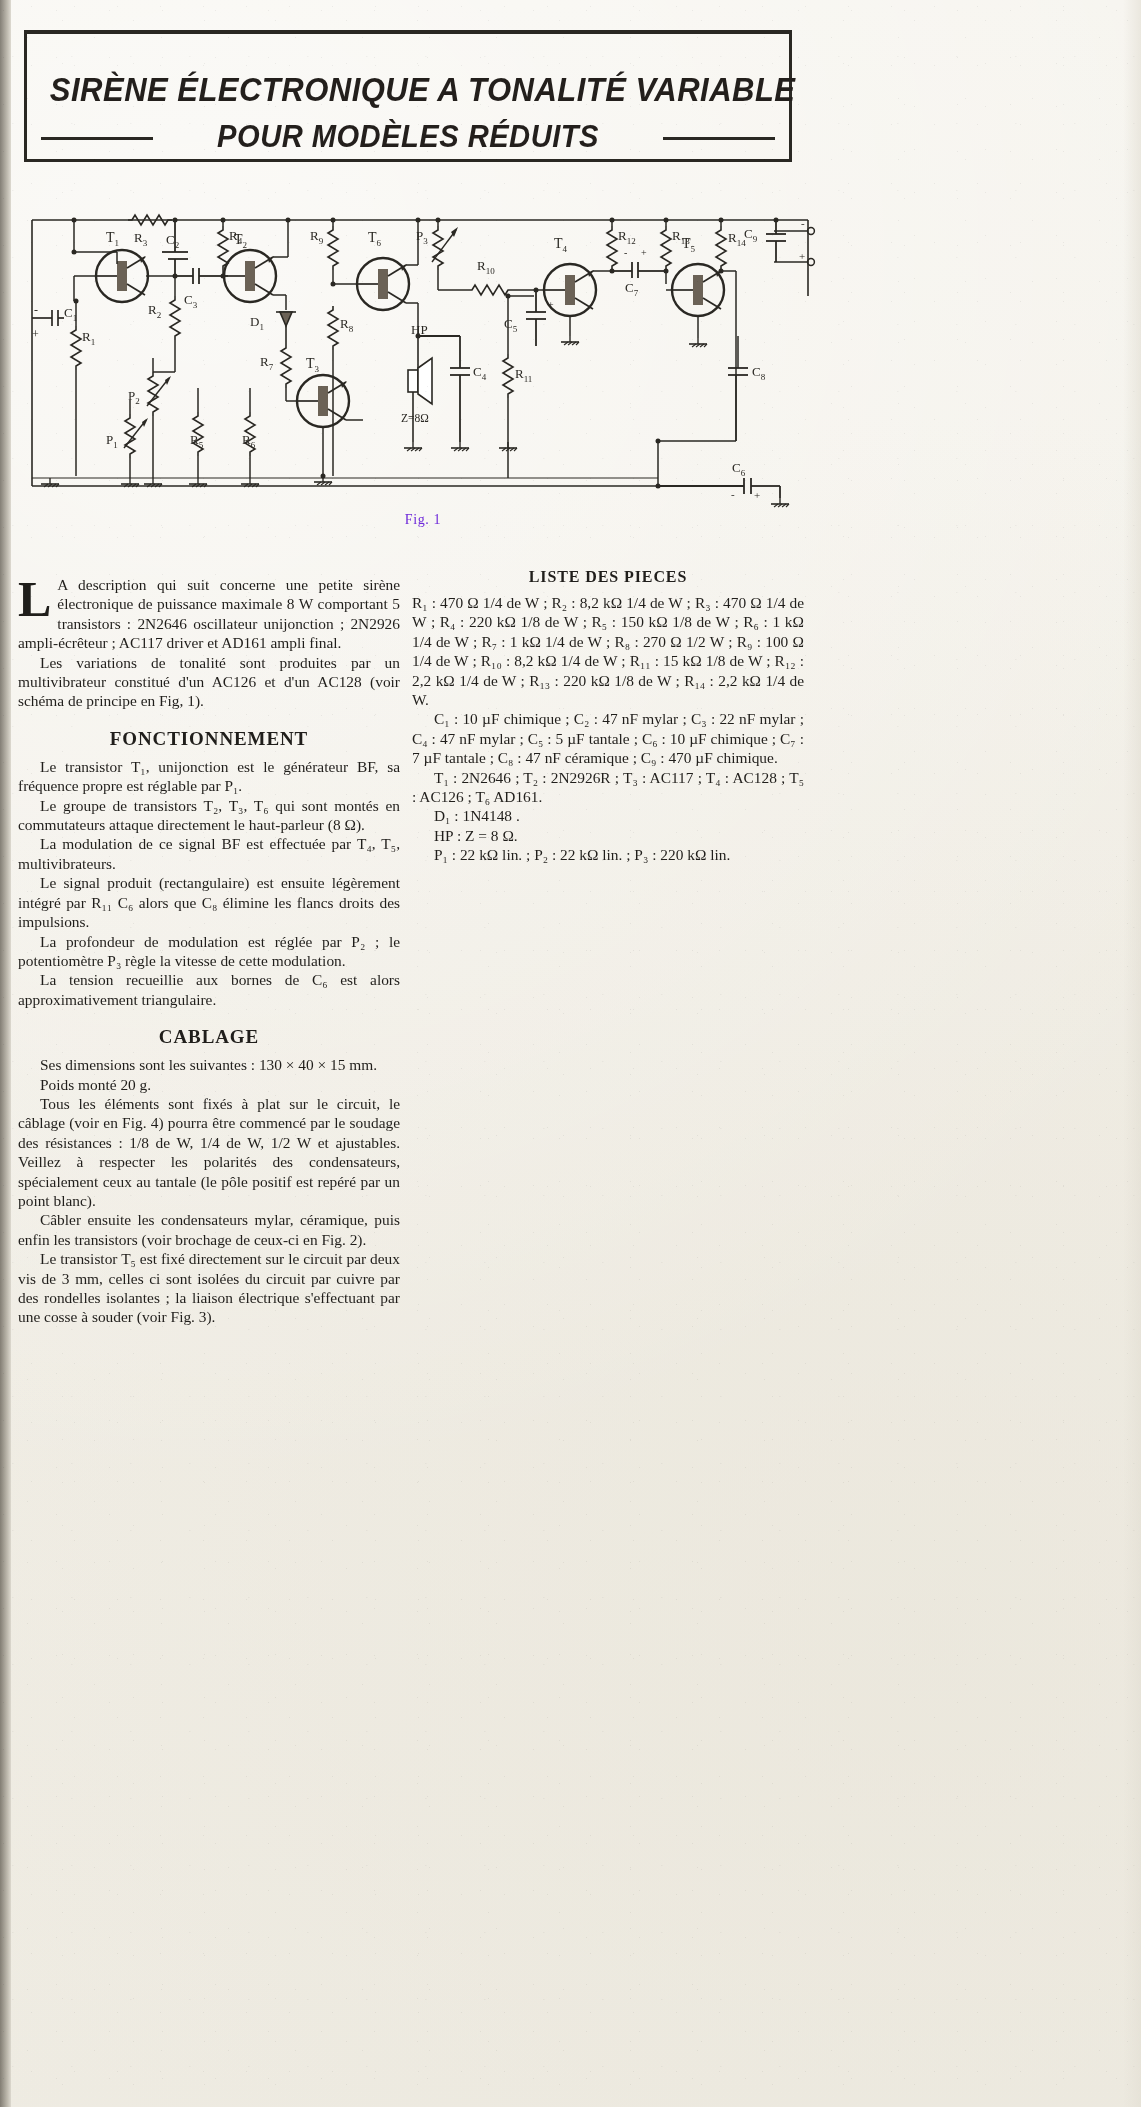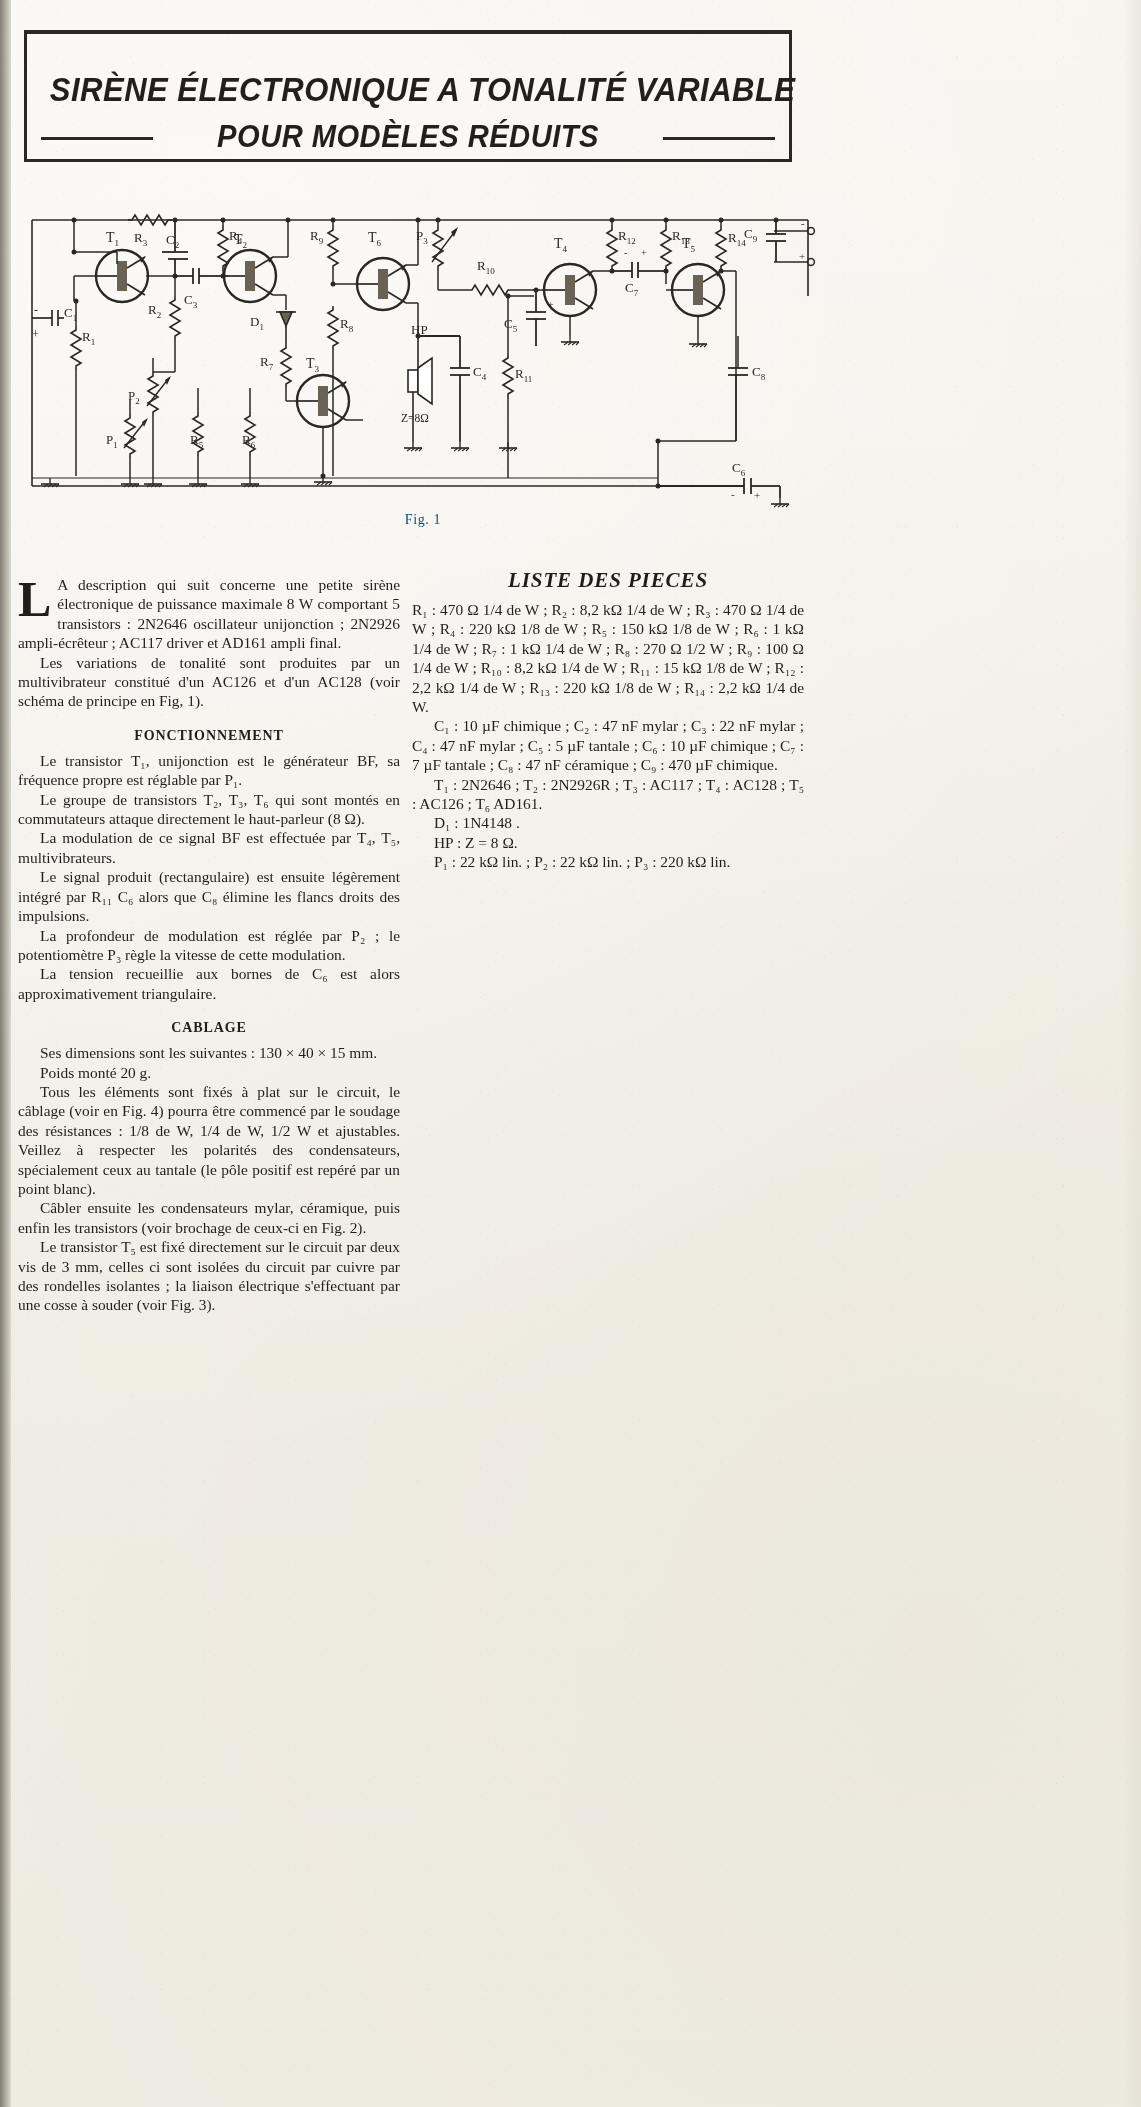"Fig. 1" .figcap { color: #0c4a6e -> #6d28d9 }
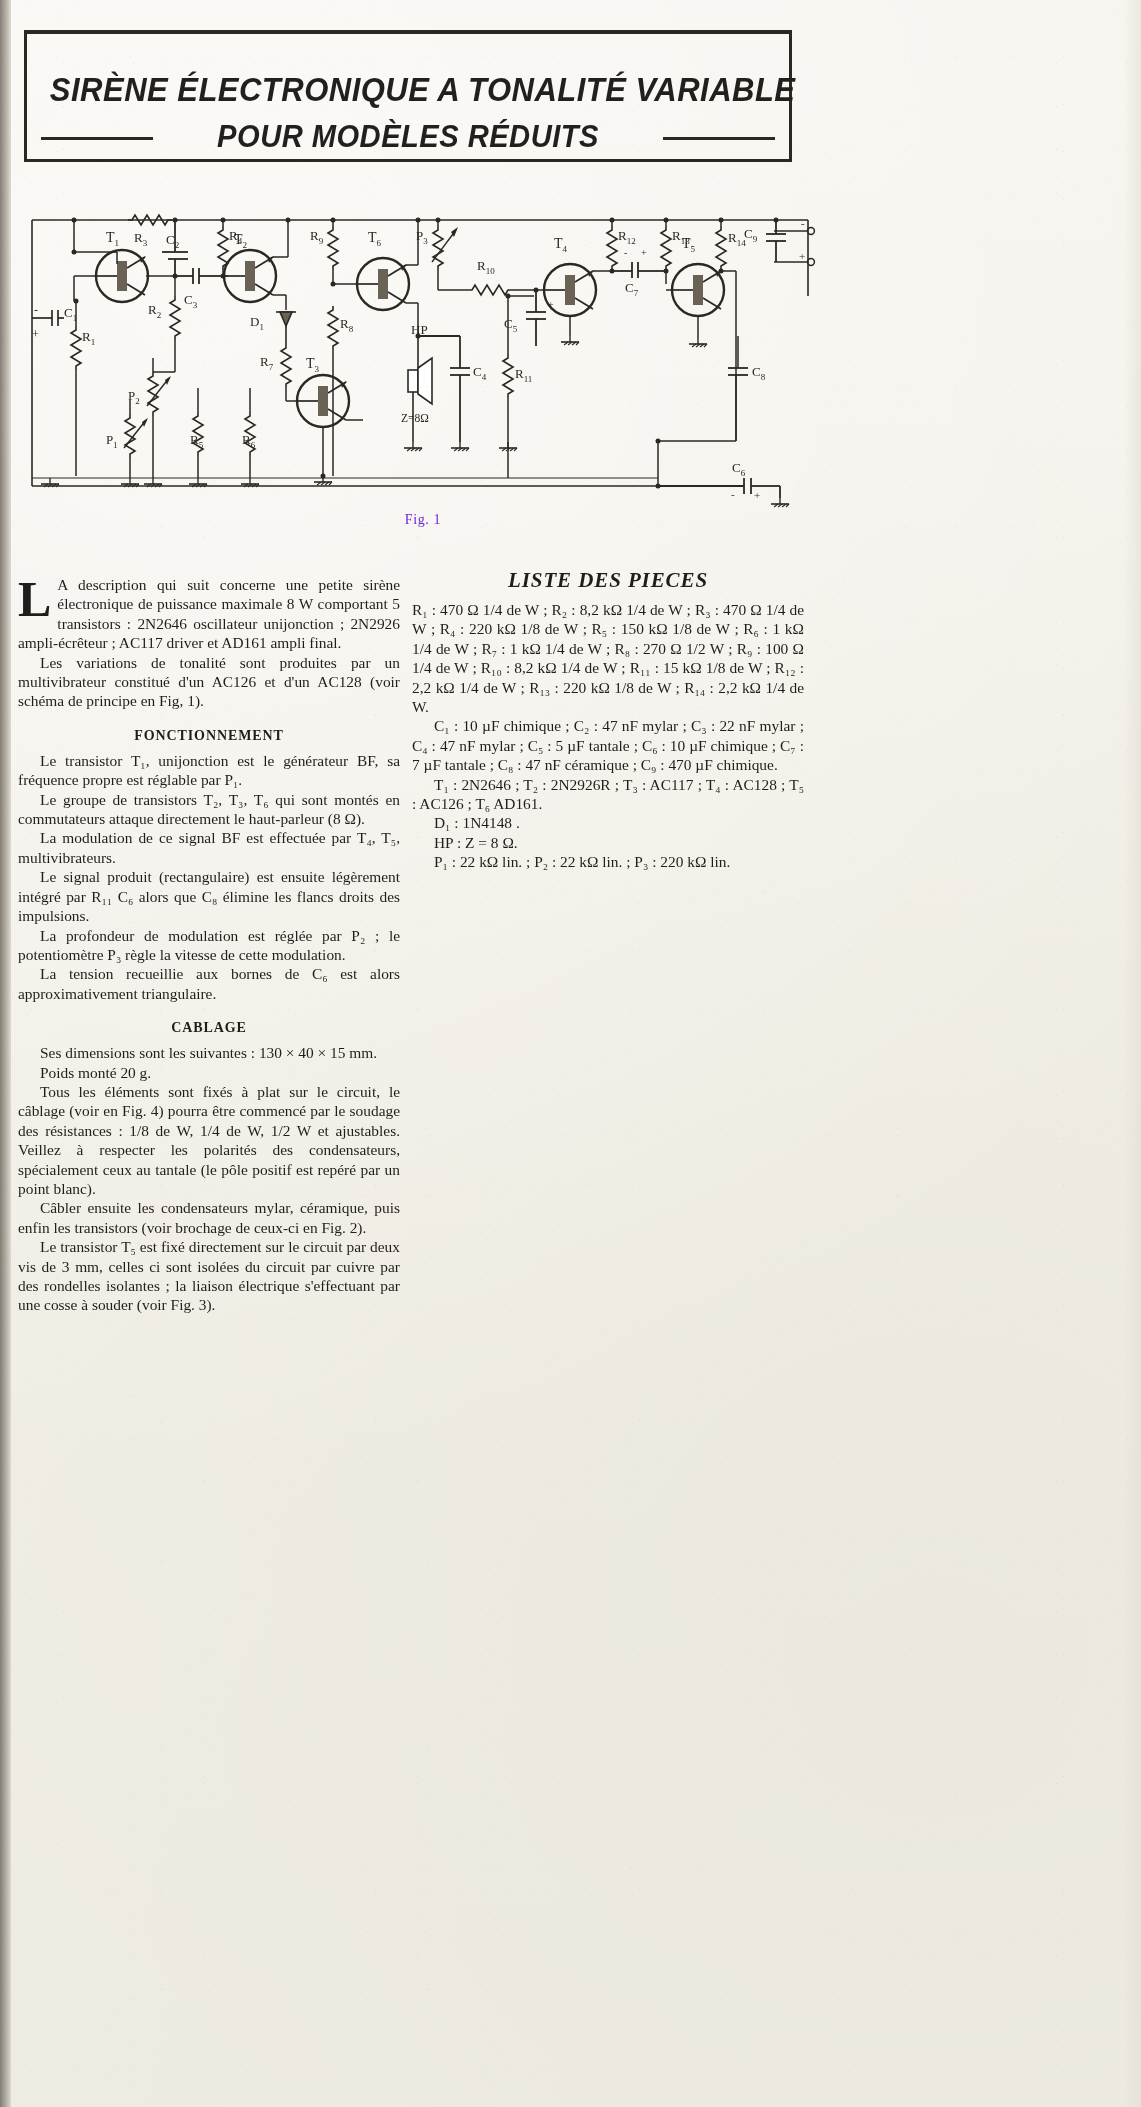"LISTE DES PIECES" .col-right h2 { font-size: 21px -> 16px; font-style: italic -> none }
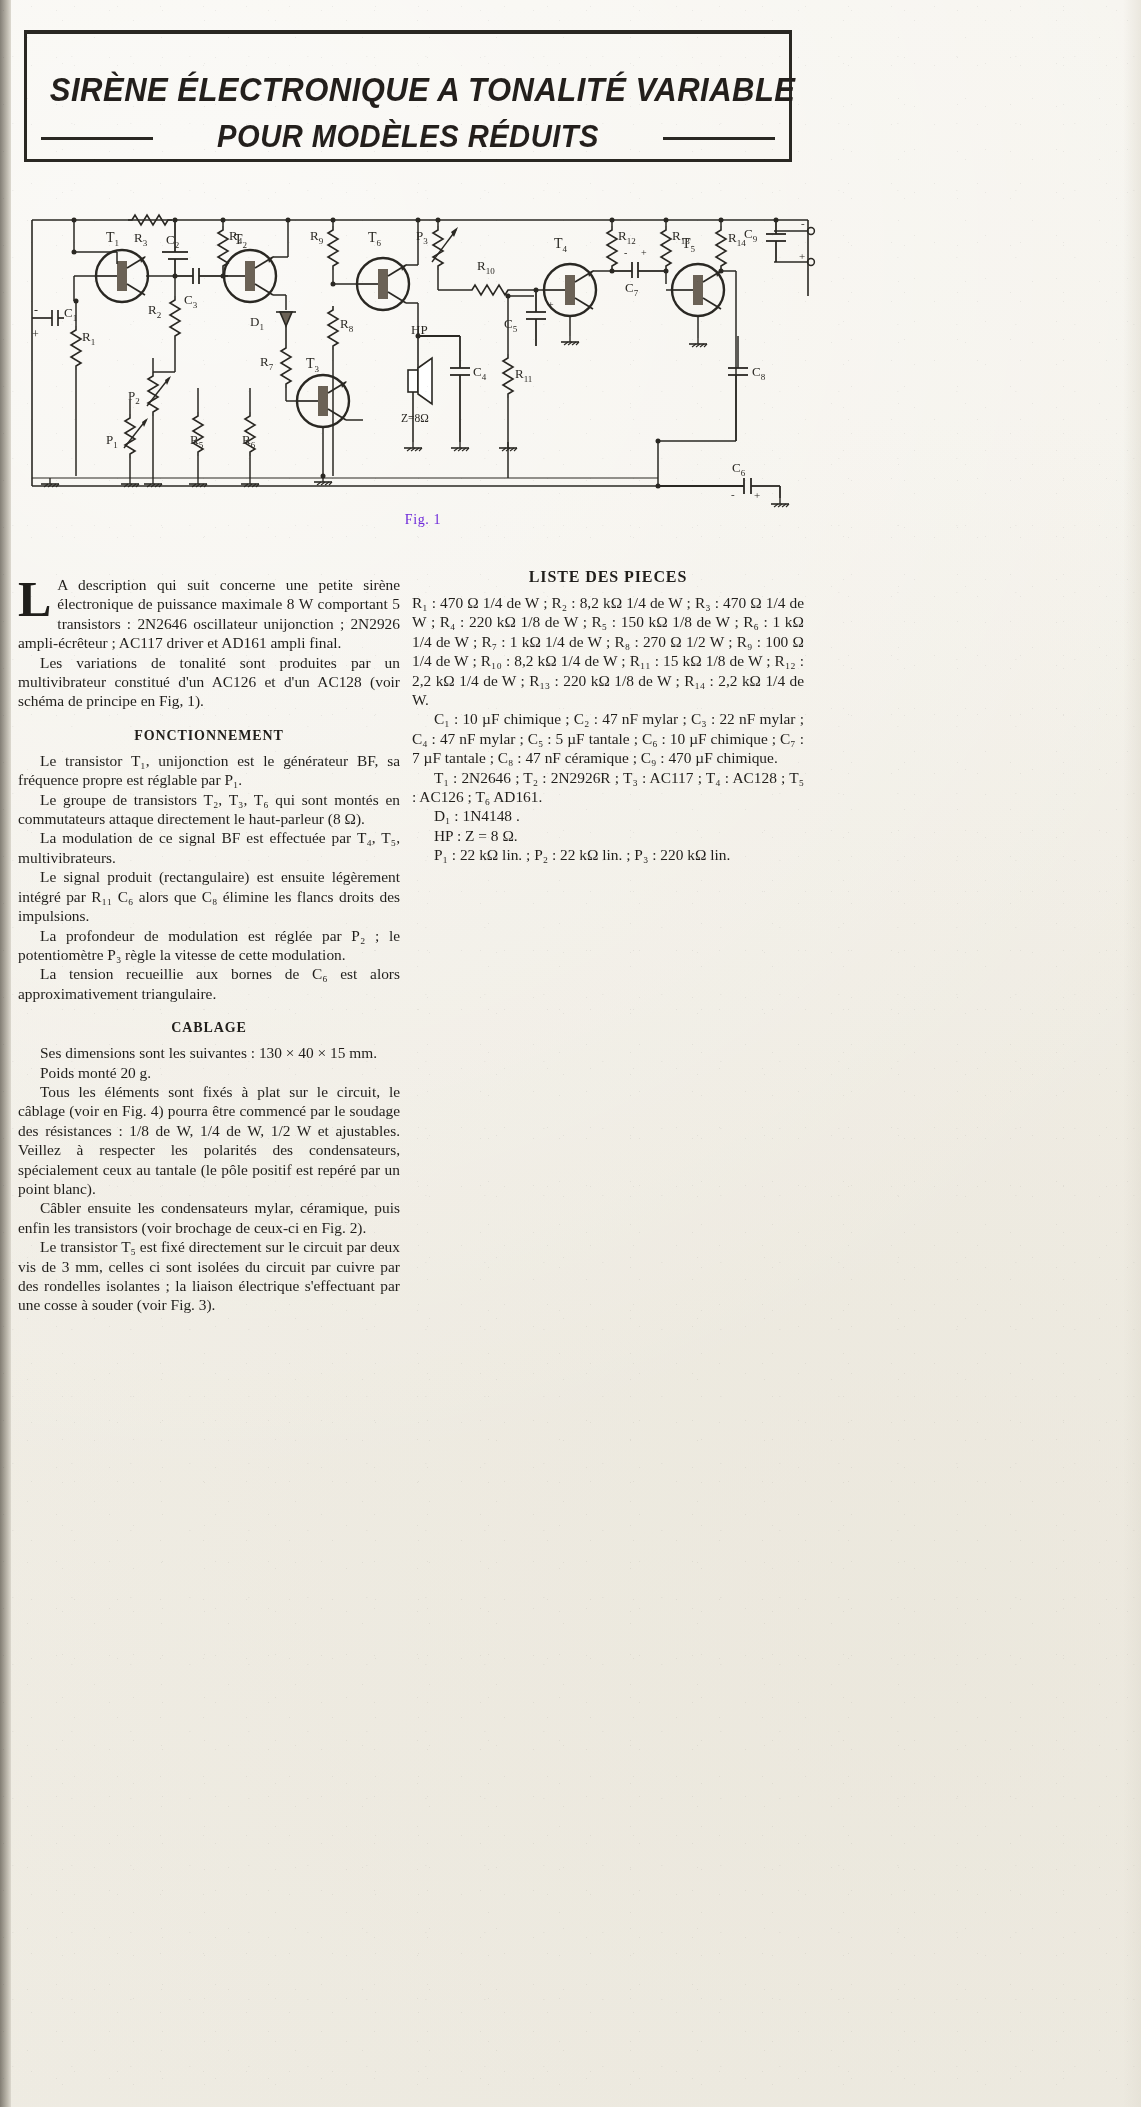"FONCTIONNEMENT" .col h2 { font-size: 14px -> 19px }
